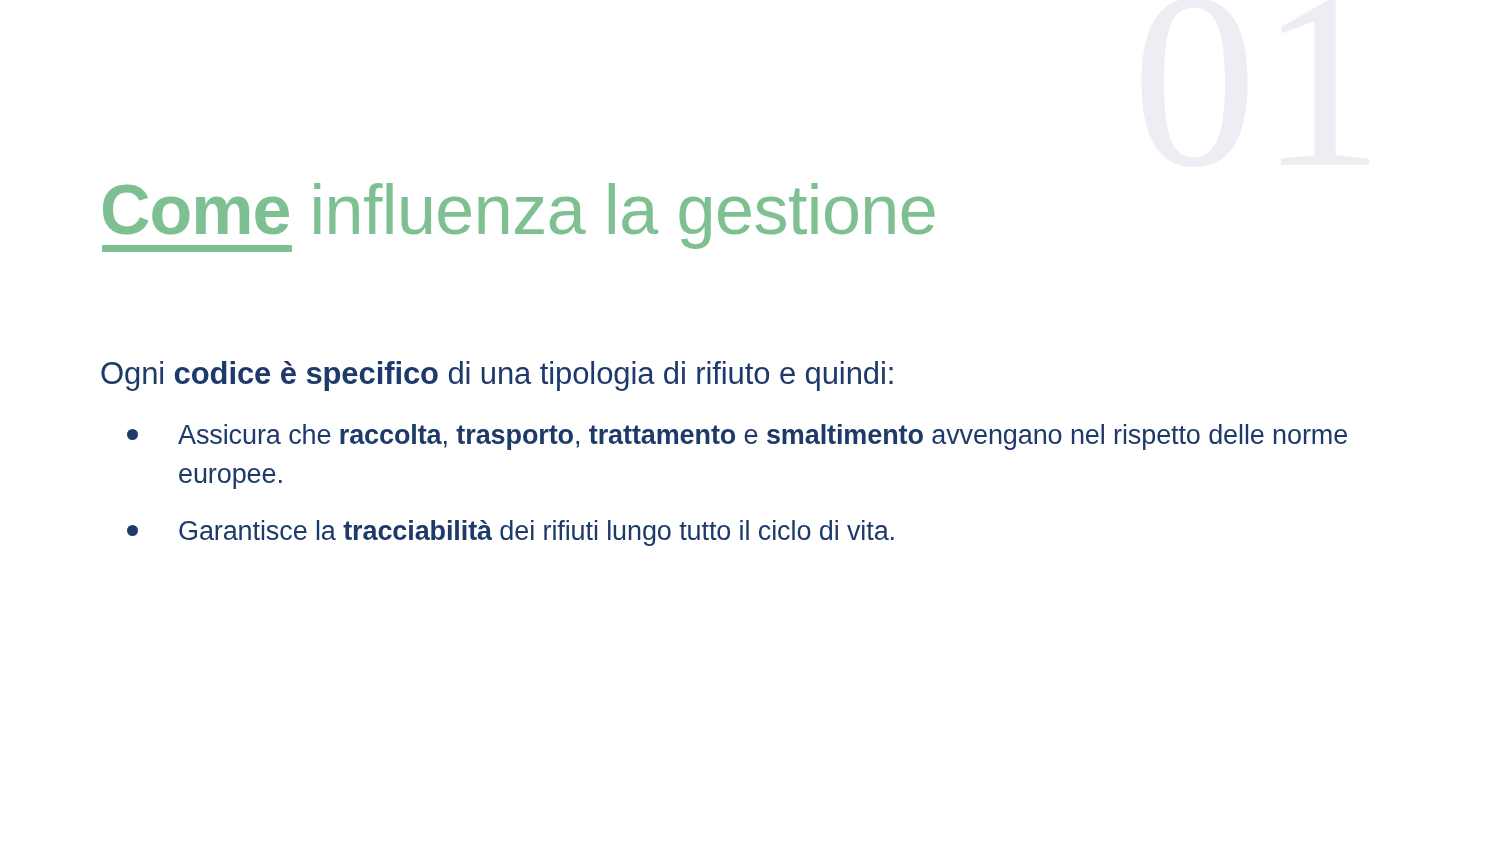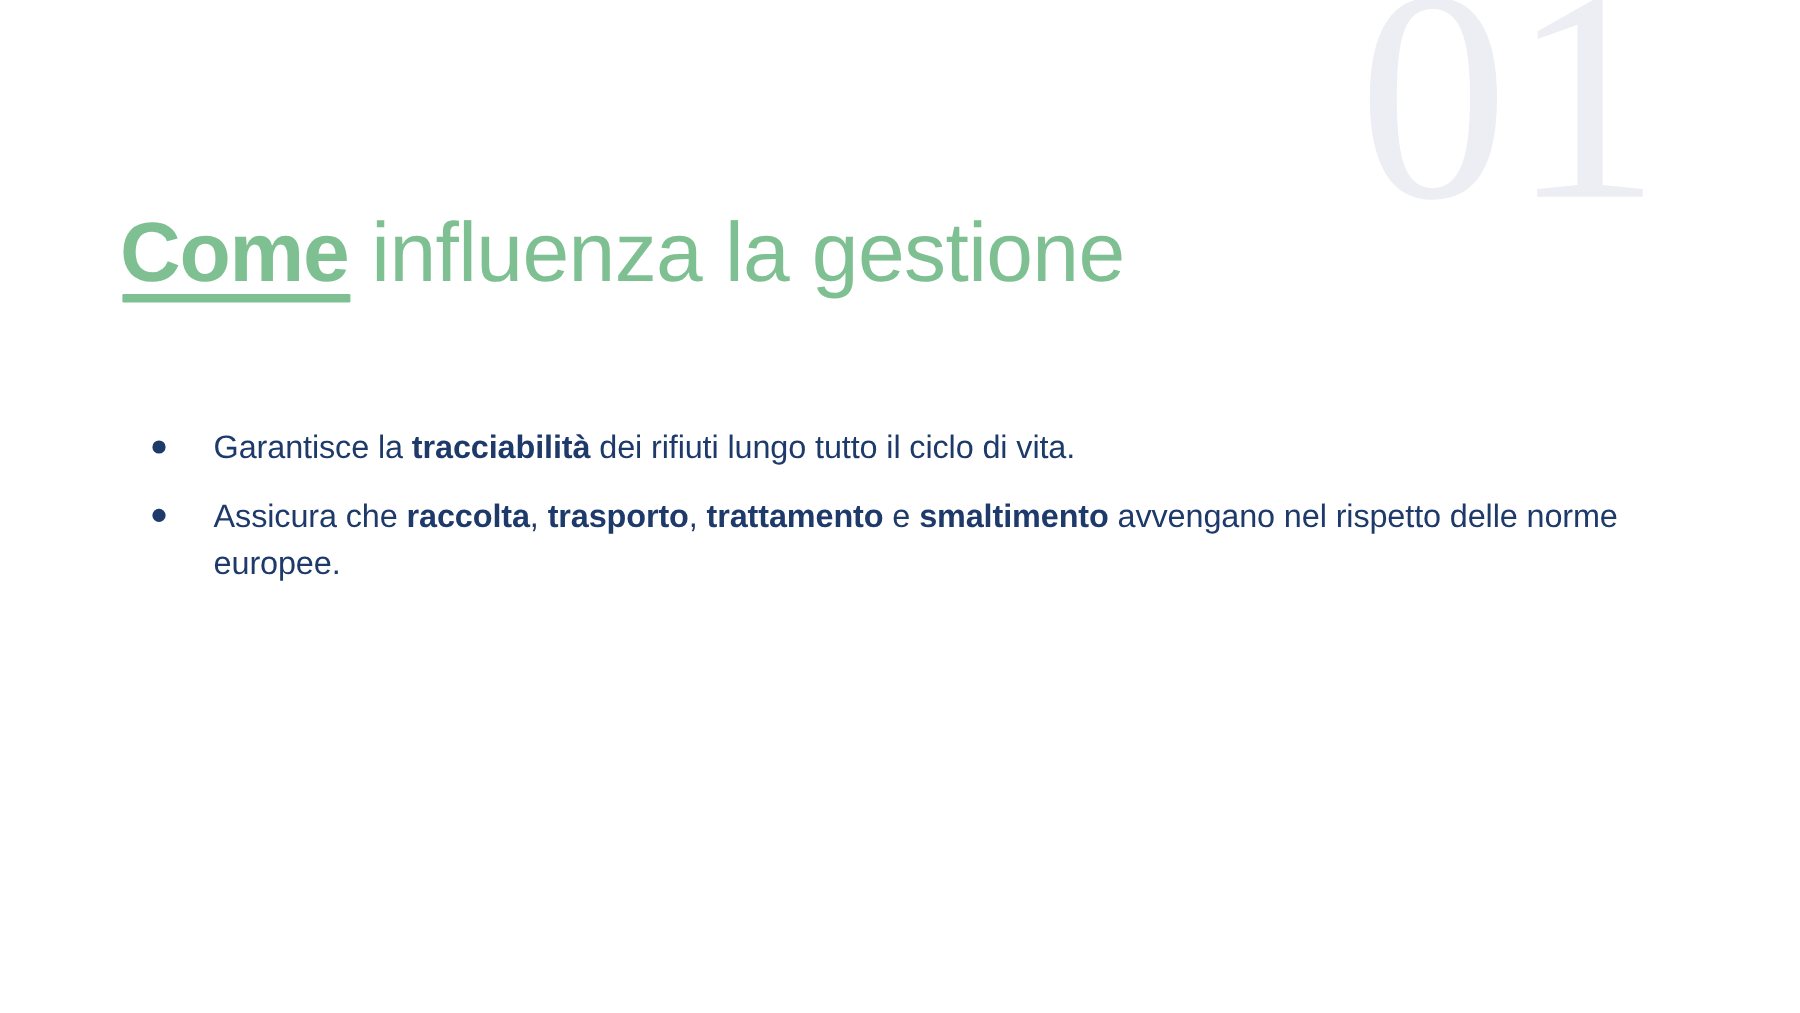"Ogni codice è specifico di" p.intro { html: none -> <p><span>Ogni </span><b>codice è specifico</b><span> di una tipologia di rifiuto e quindi:</span></p> }
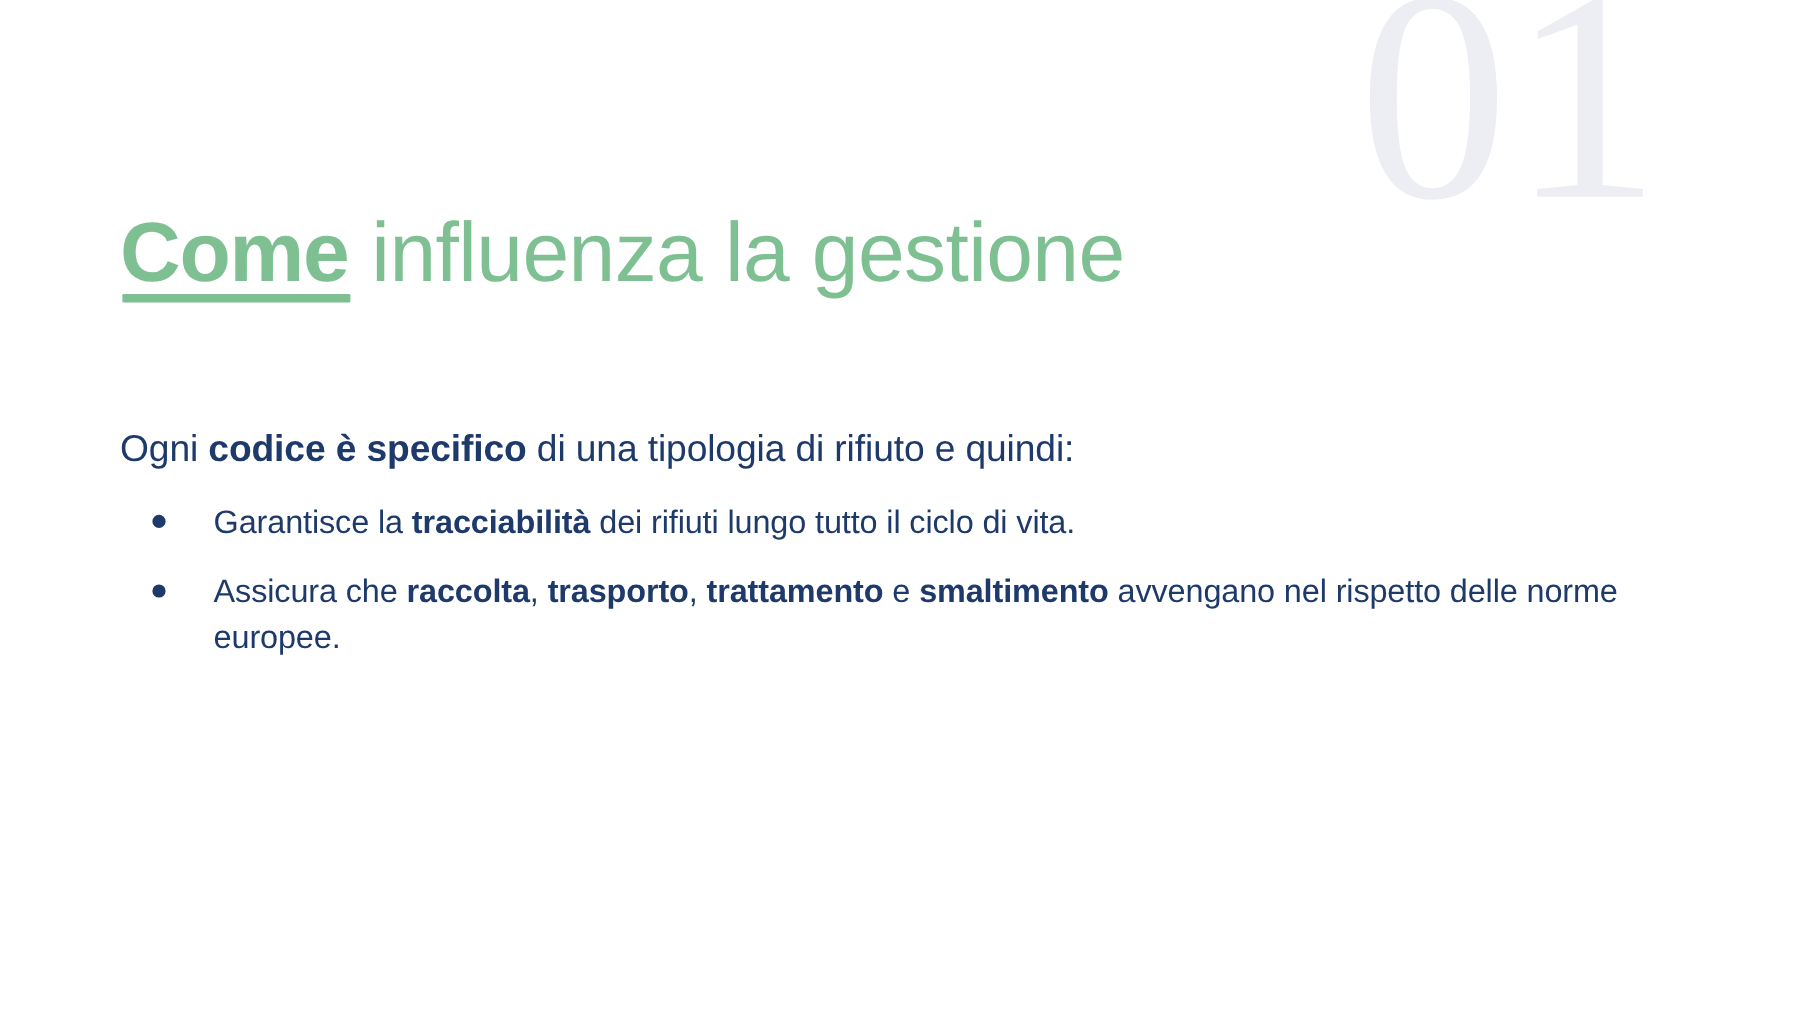"Garantisce la tracciabilità dei rifiuti" li.bullet { order: before "Assicura che raccolta, trasporto," -> after "Assicura che raccolta, trasporto," }
